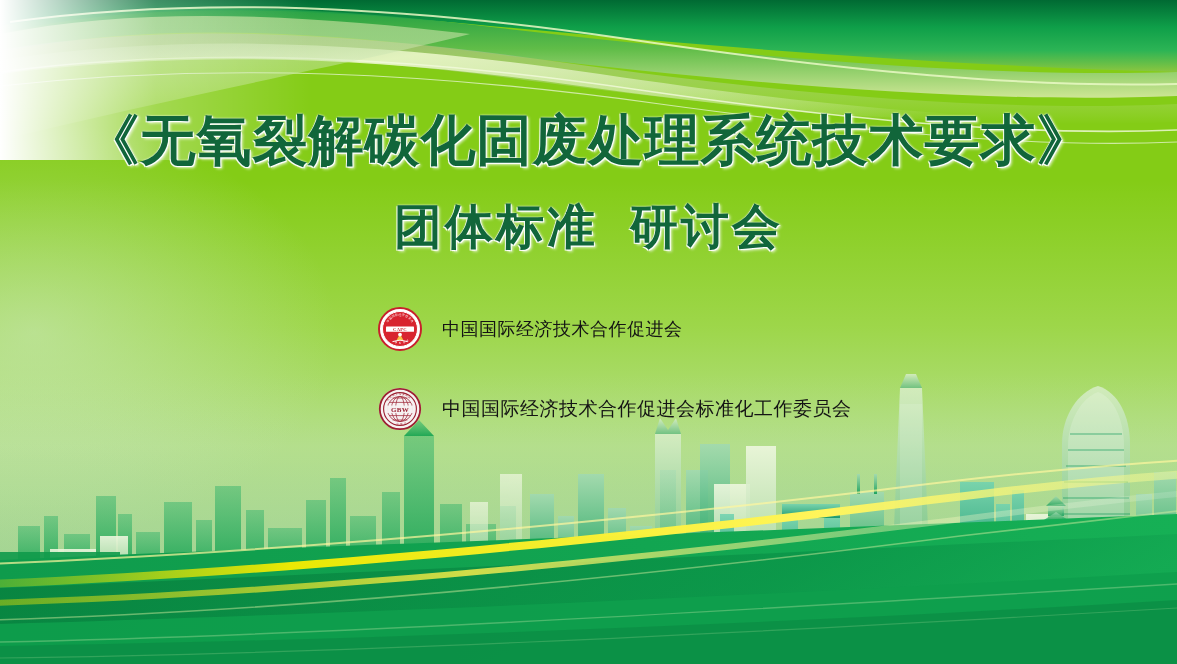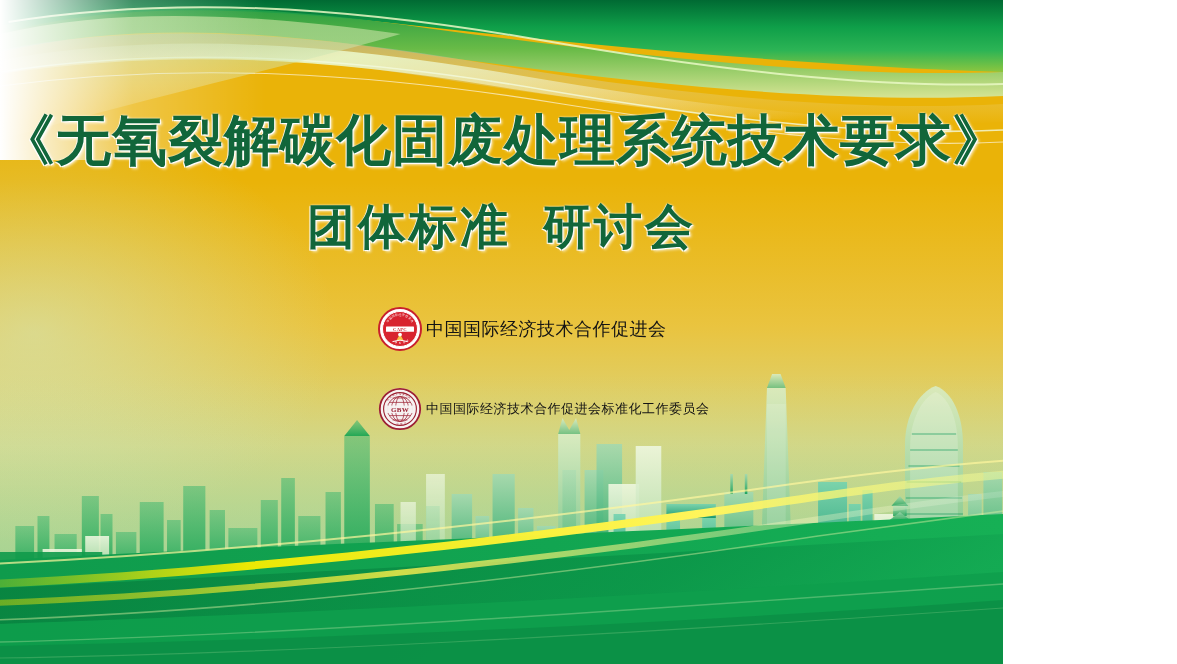"《无氧裂解碳化固废处理系统技术要求》" #slide { background: #eab308 -> #84cc16; width: 1003px -> 1177px }
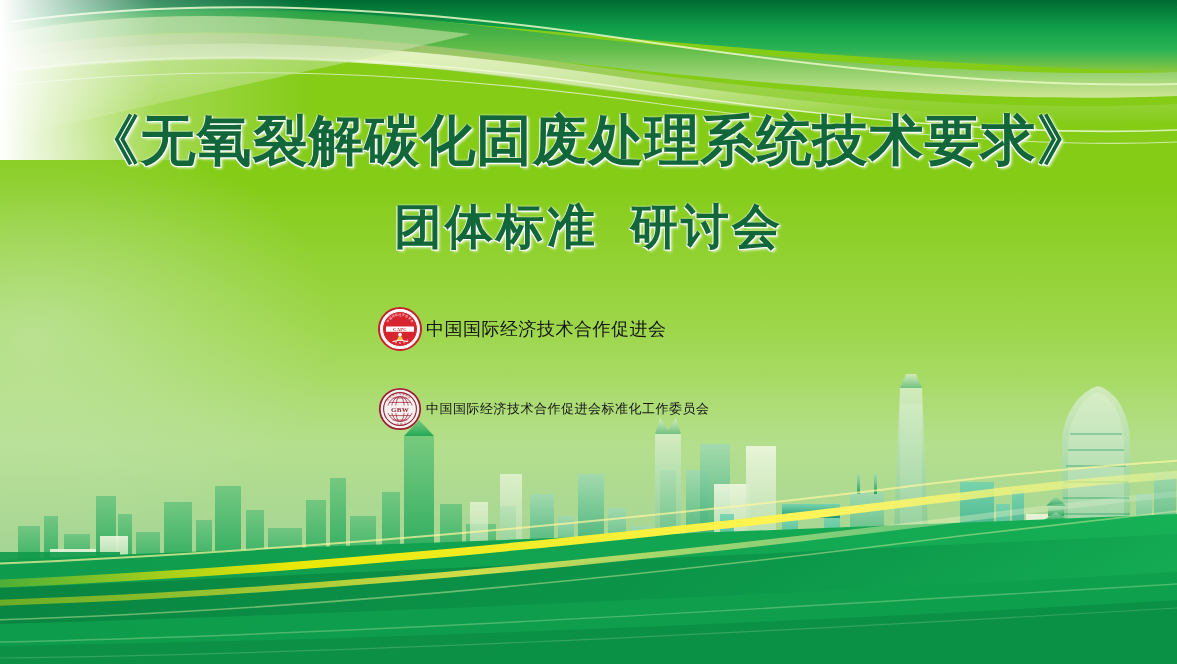"中国国际经济技术合作促进会" .org-label { margin-left: 4px -> 20px }
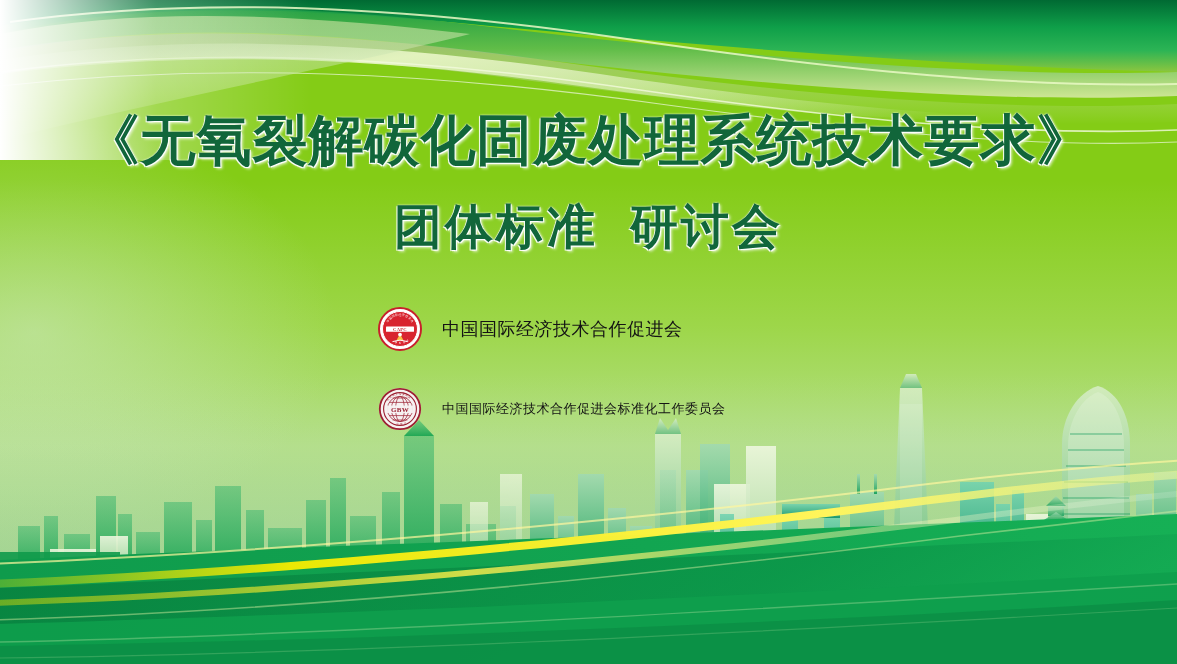"中国国际经济技术合作促进会标准化工作委员会" .org-row.second .org-label { font-size: 13px -> 19px }
